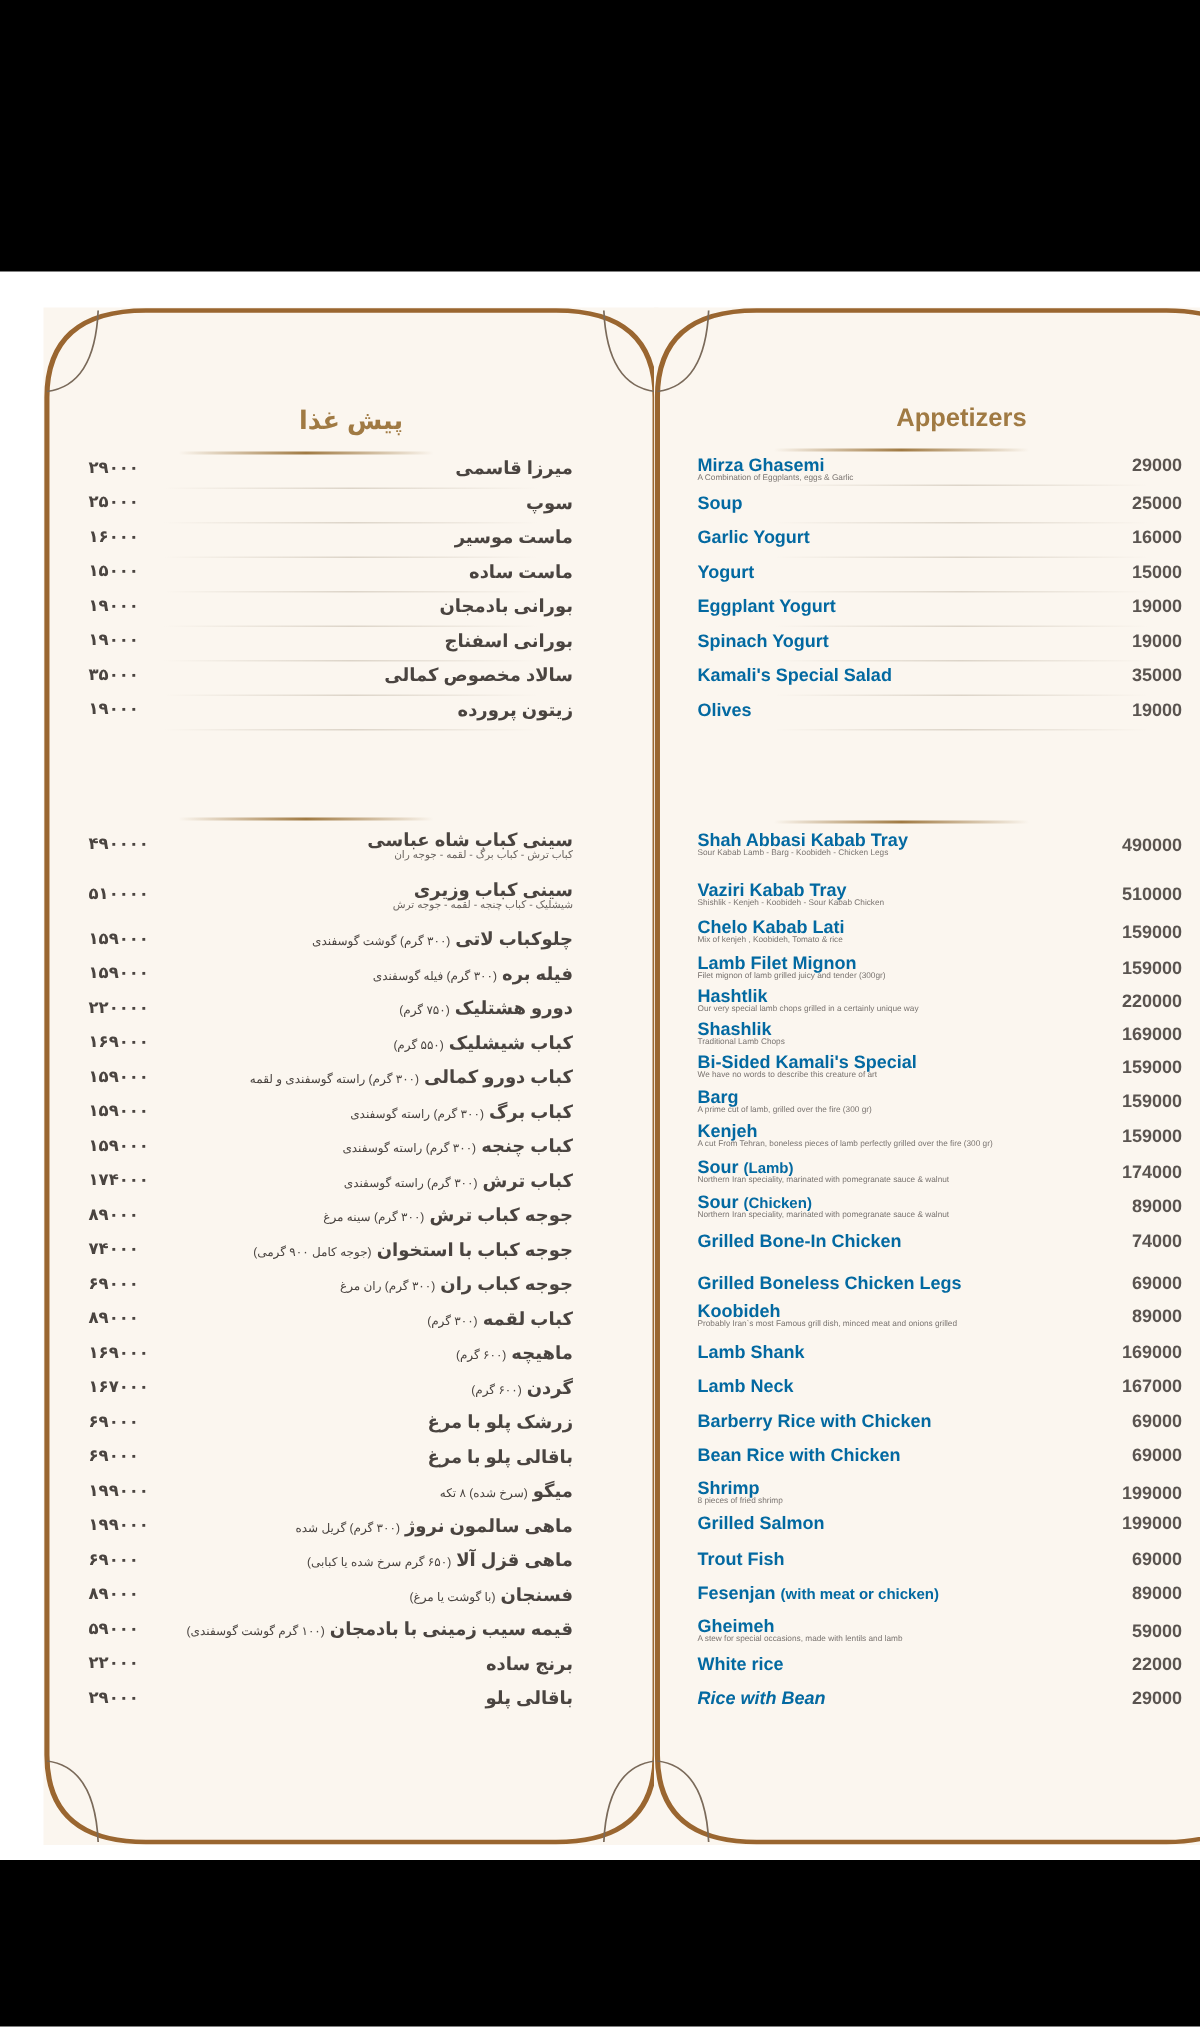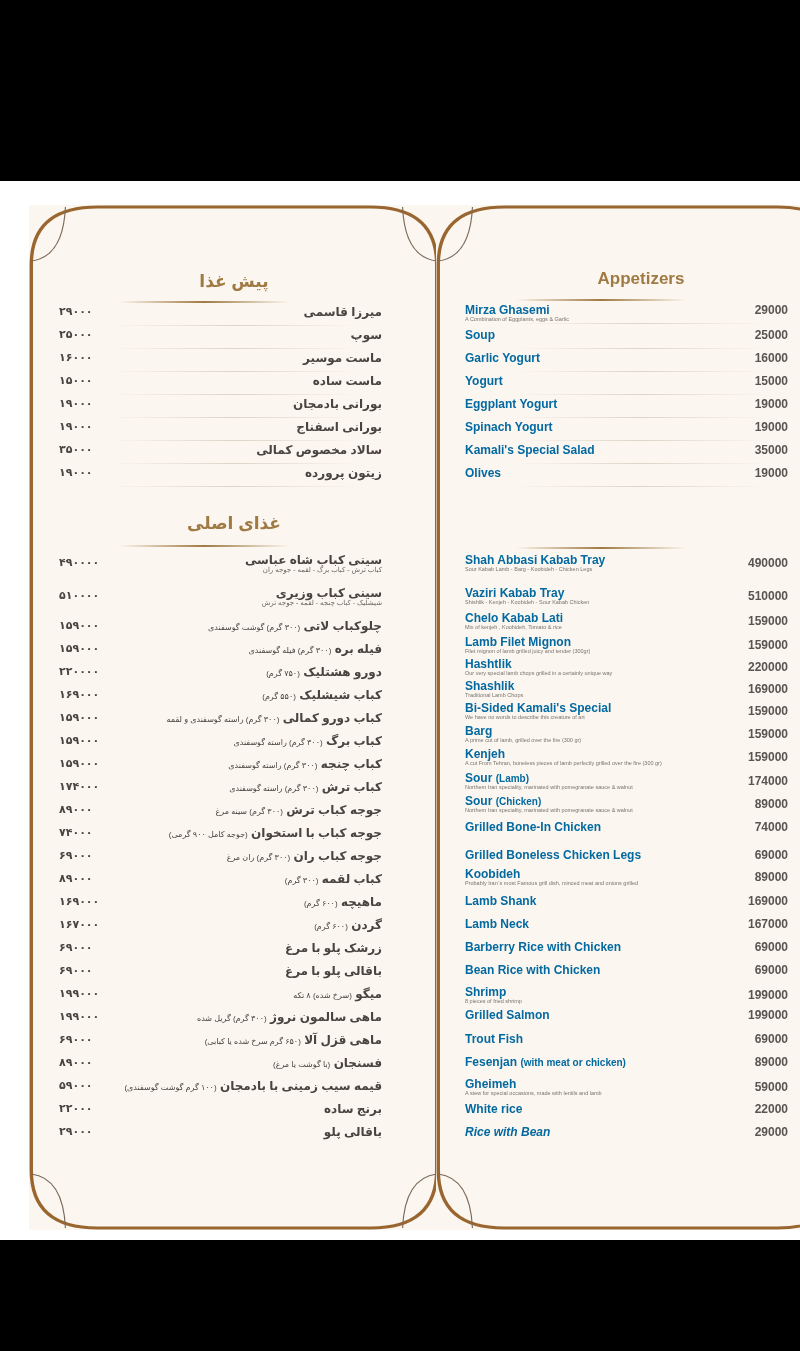"غذای اصلی" div.title { html: <div>غذای اصلی</div> -> none }
